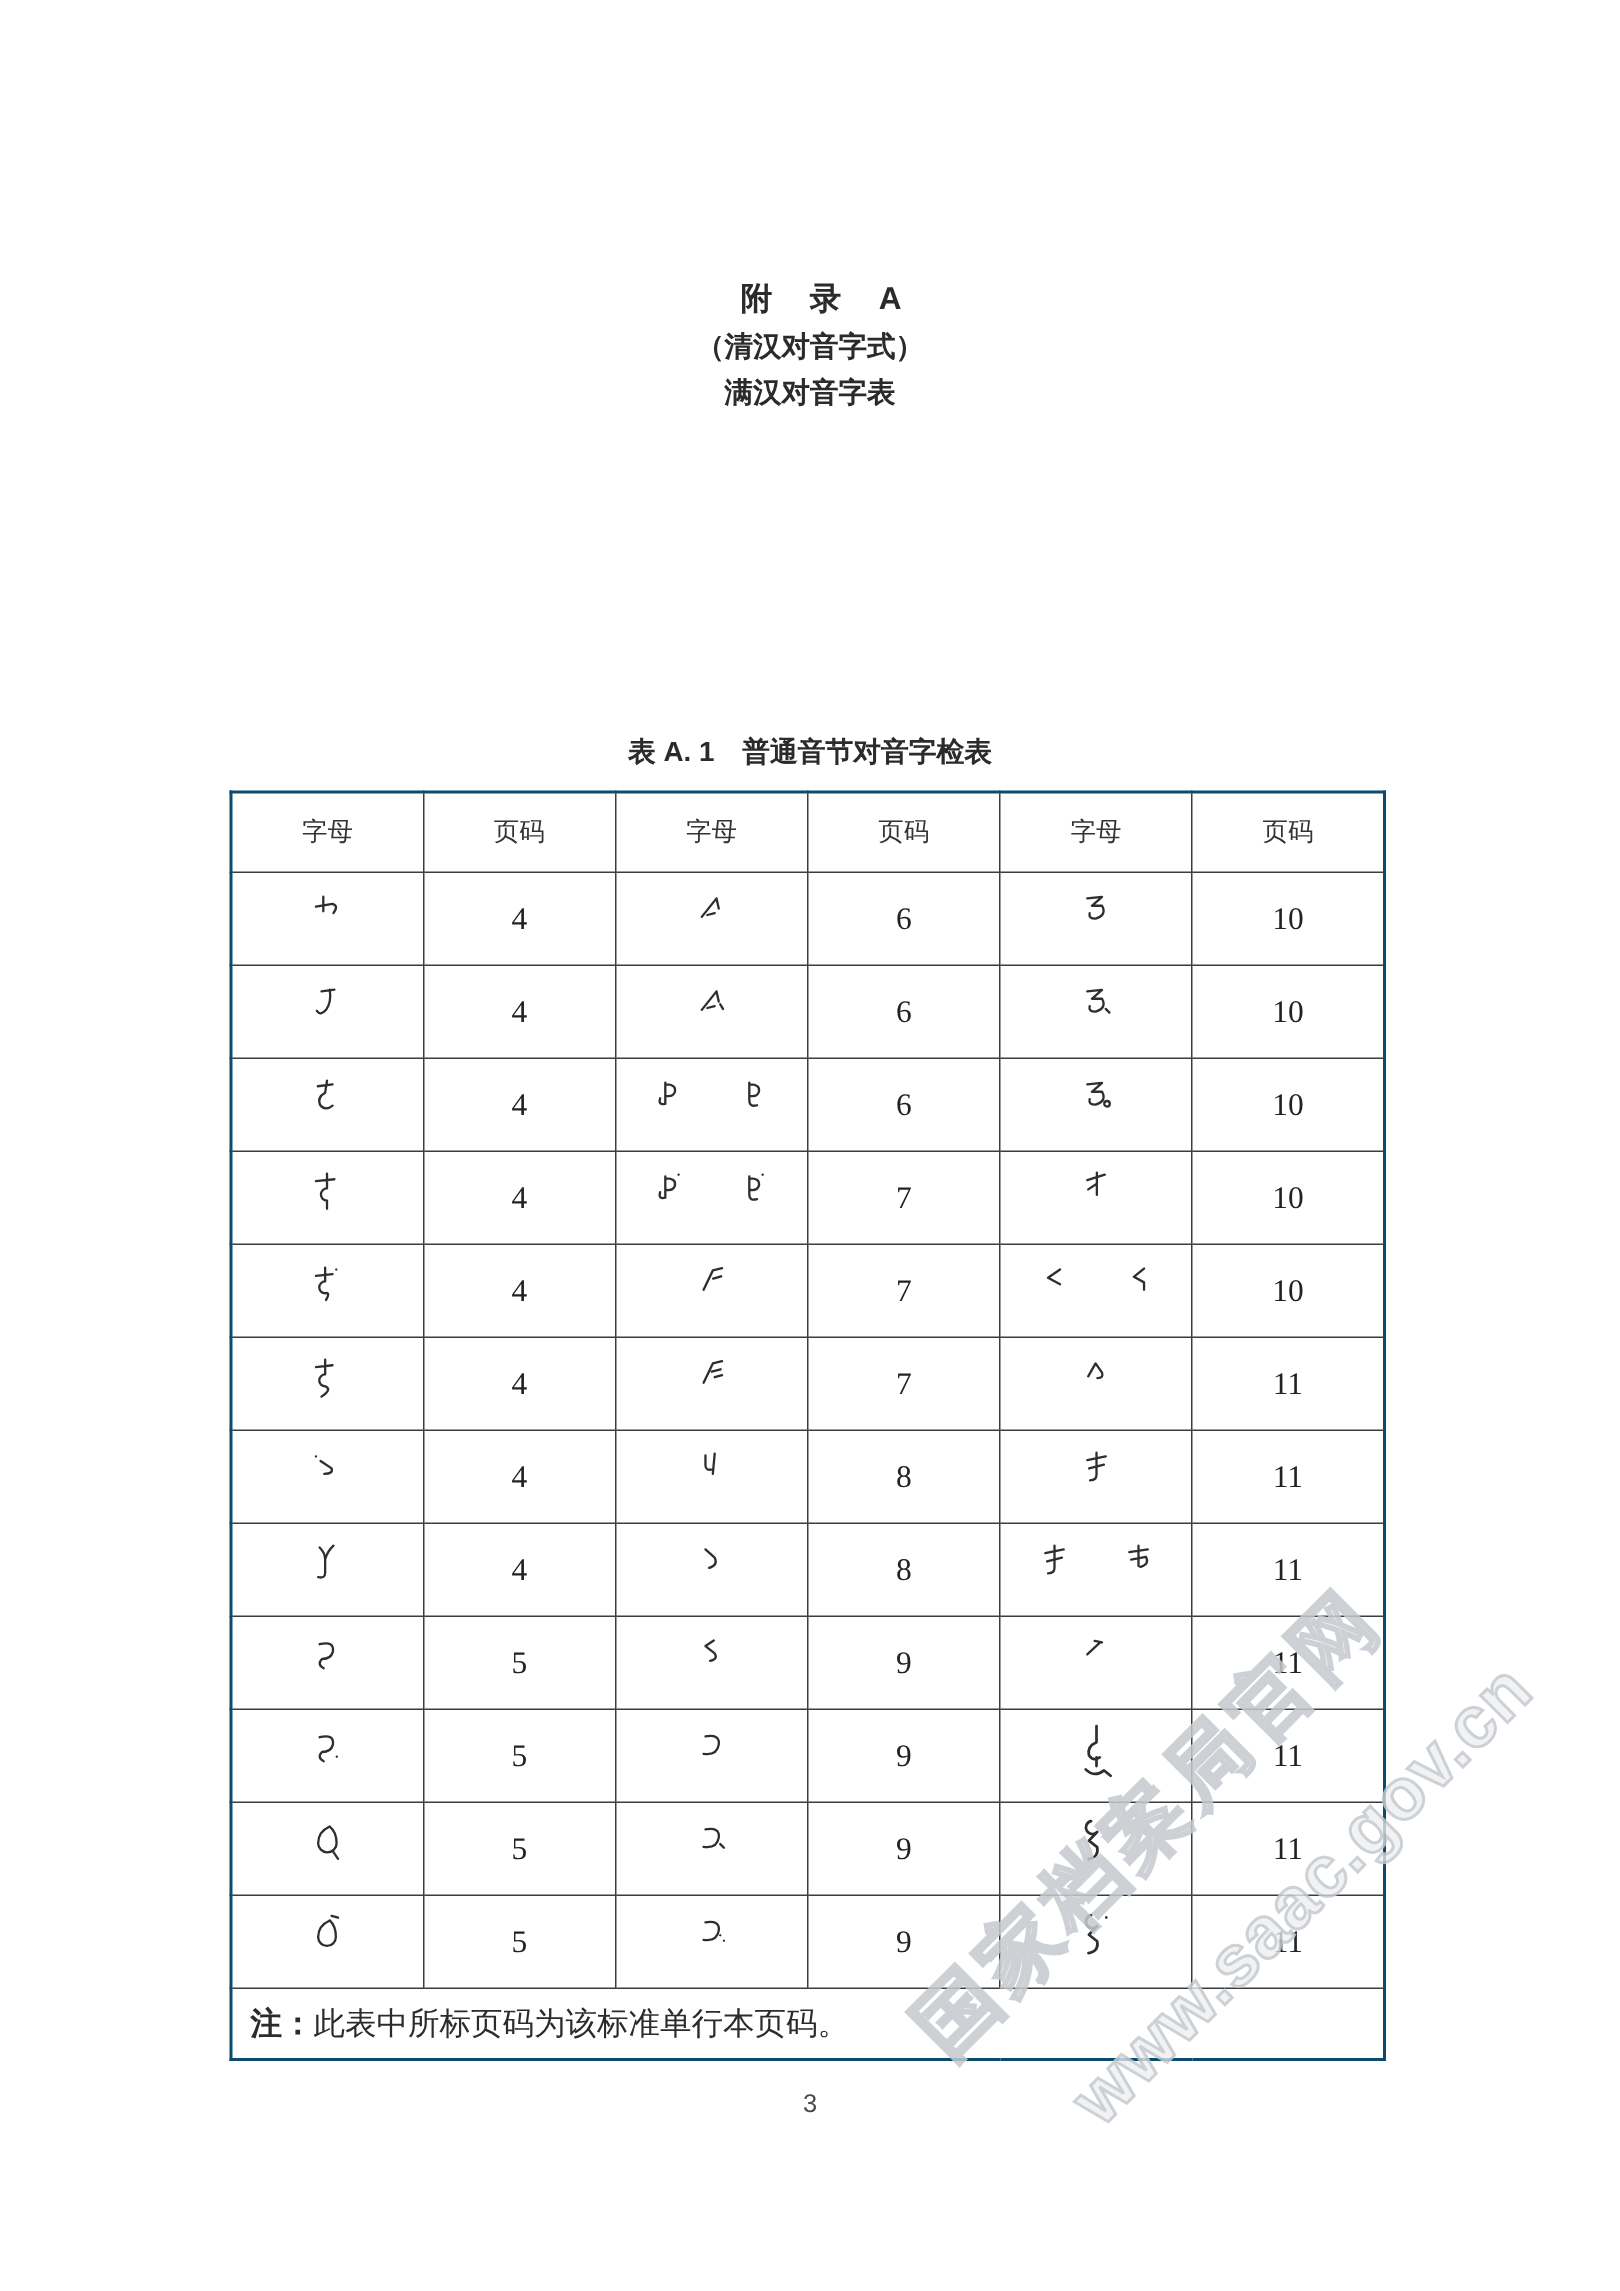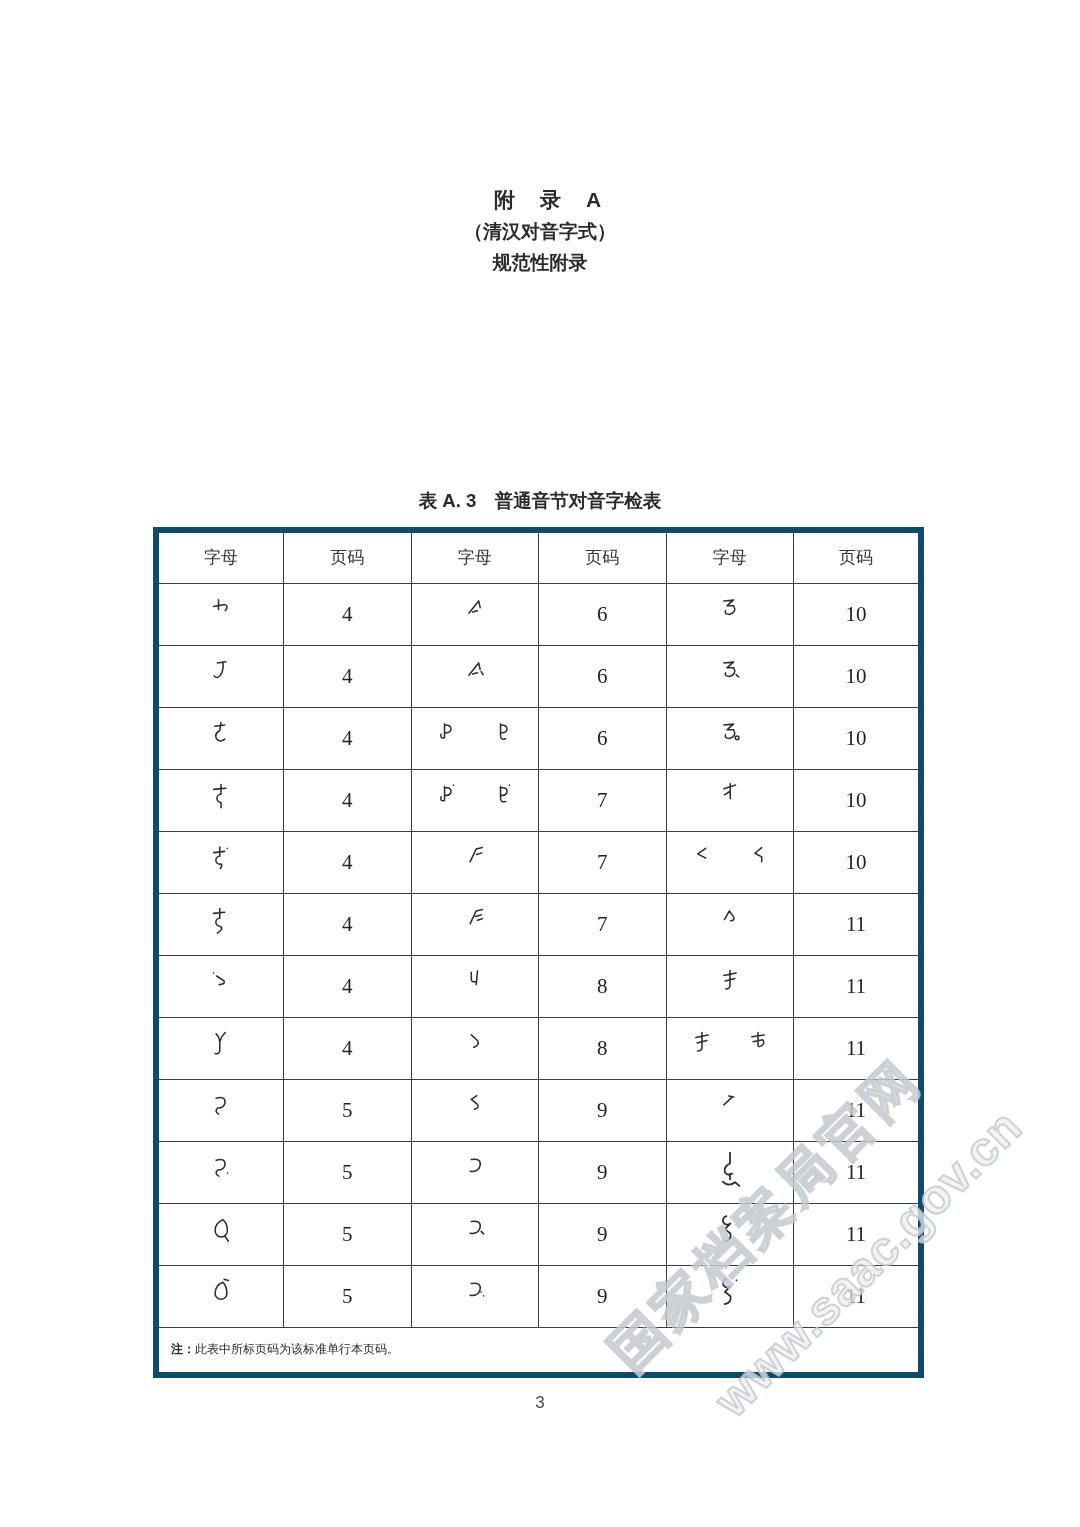"规范性附录" div.heading-line3 { text: 规范性附录 -> 满汉对音字表 }
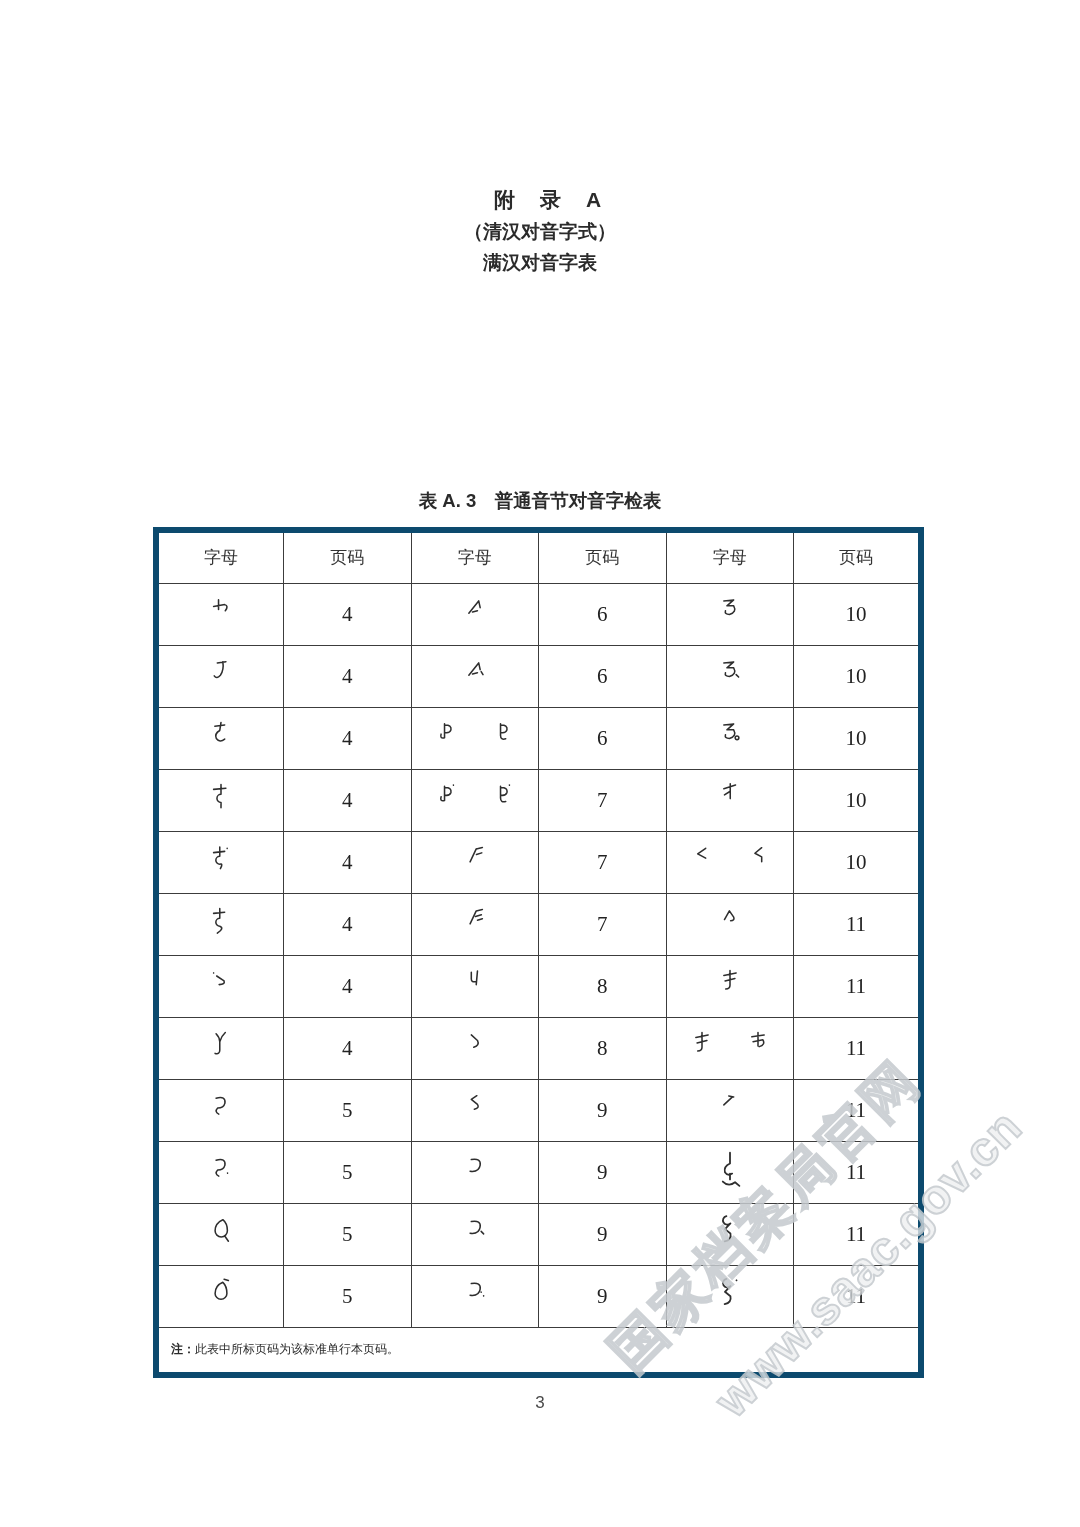"表 A. 3 普通音节对音字检表" div.table-caption { text: 3 -> 1 }
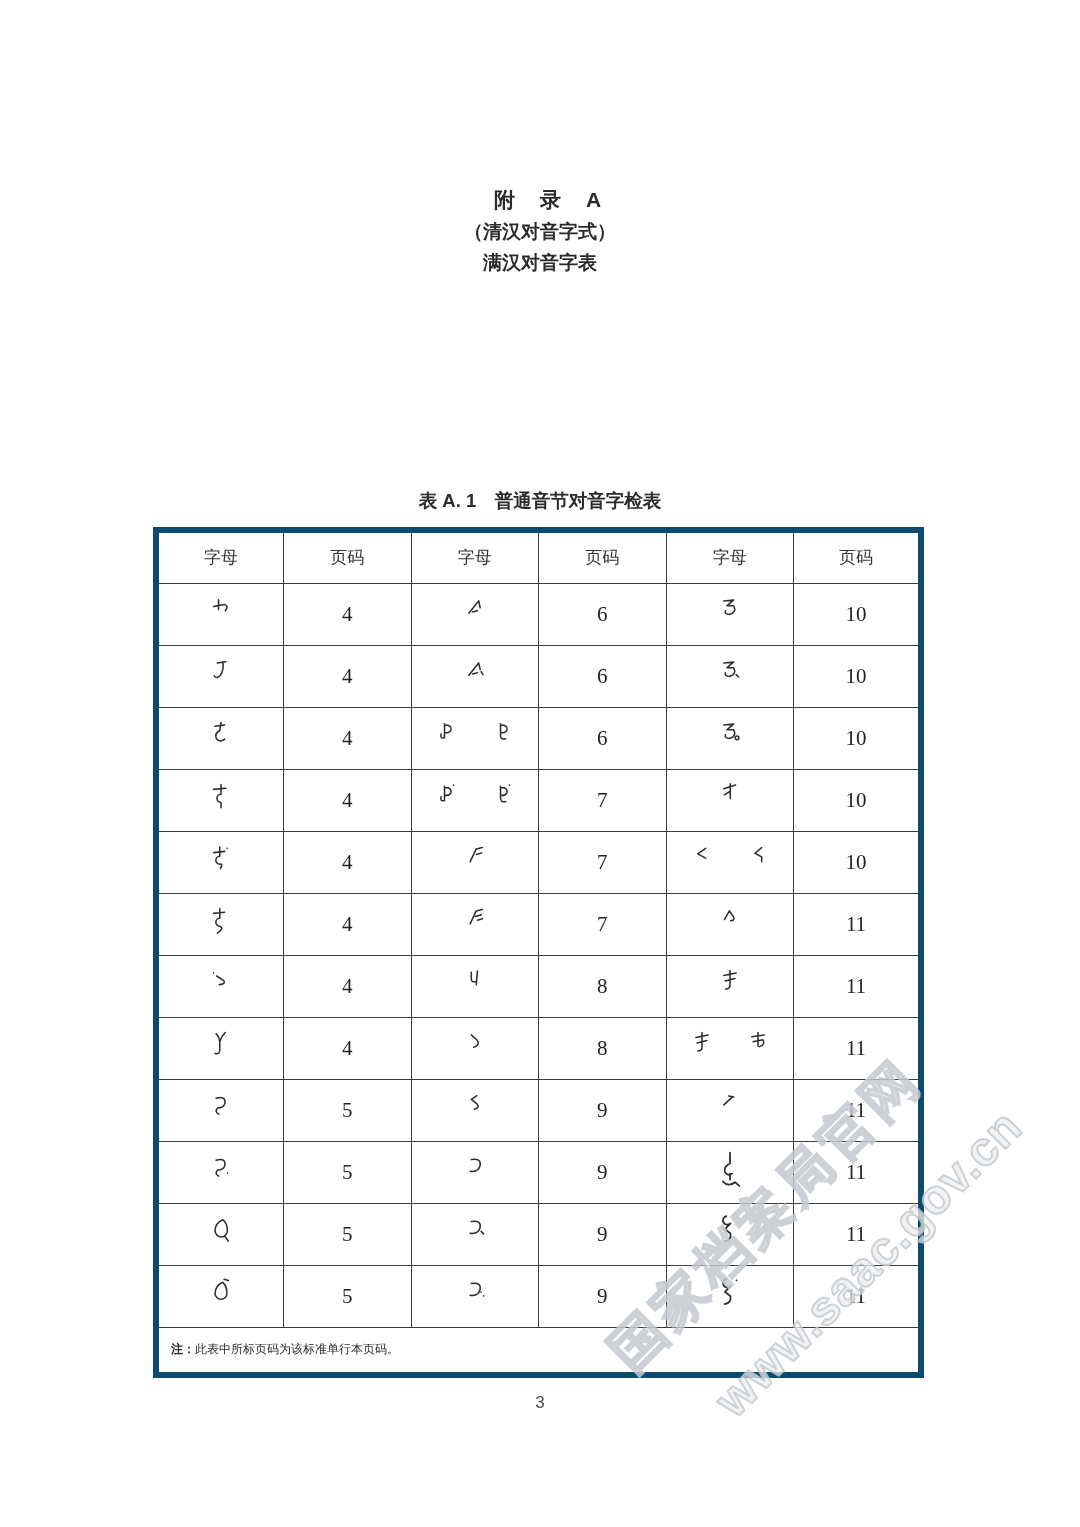"字母" table.idx { border: 6px solid #0c4a6e -> 2px solid #0c4a6e }
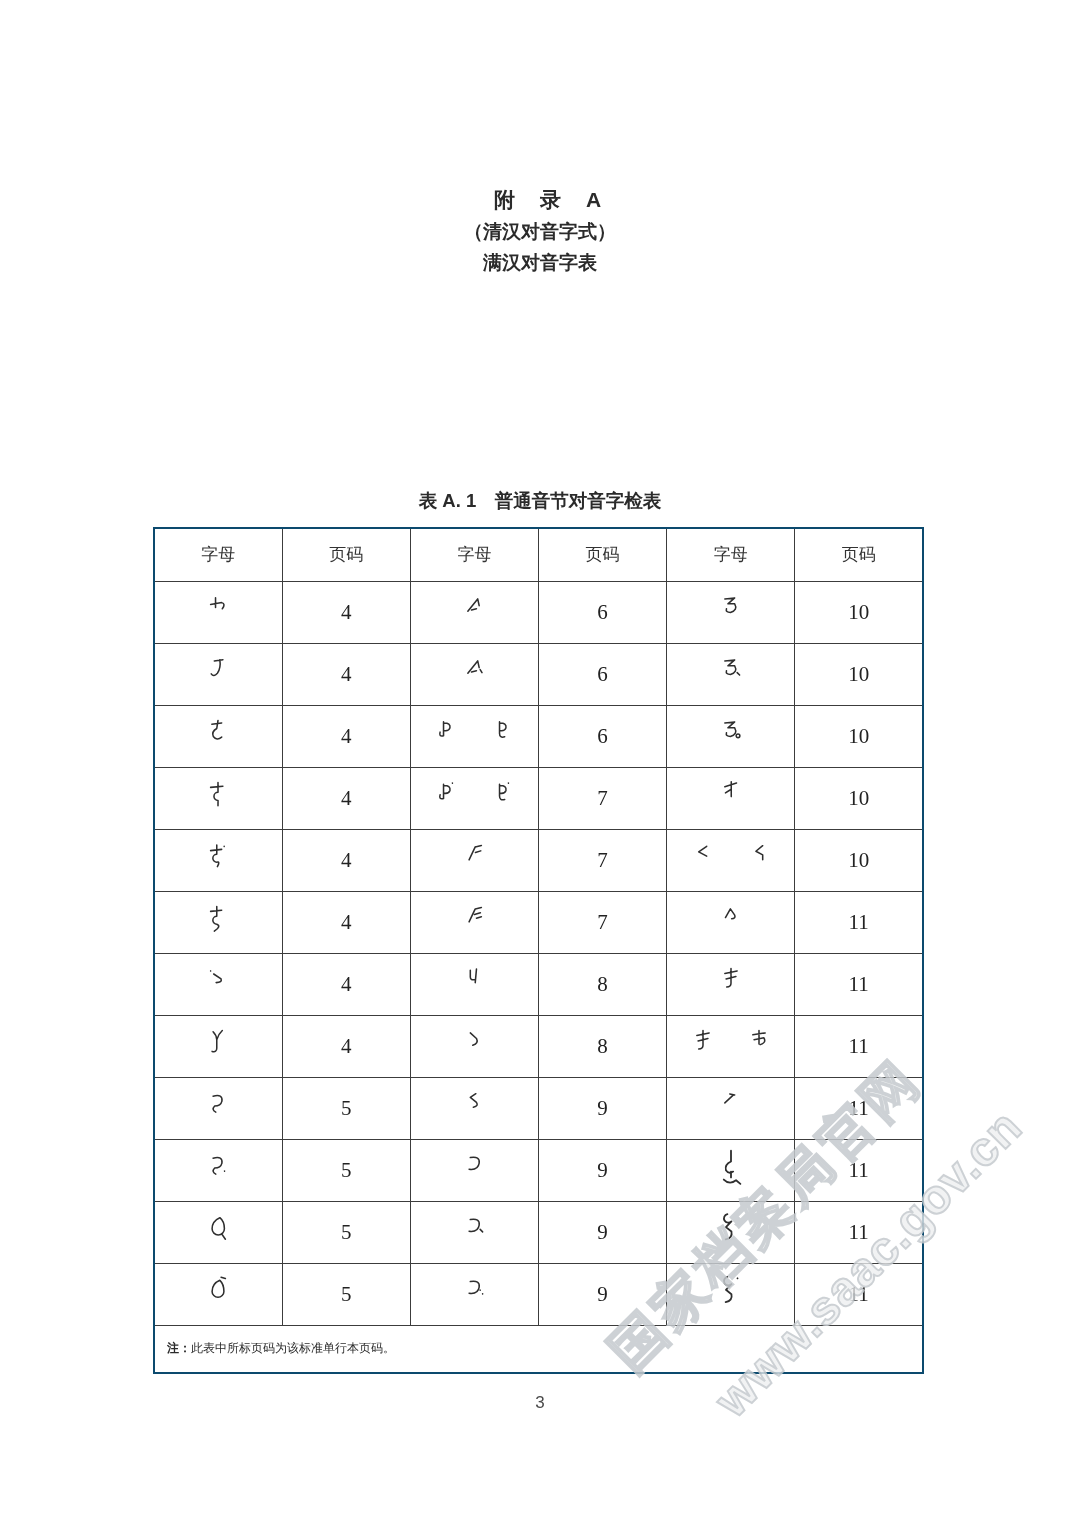"注：此表中所标页码为该标准单行本页码。" tr.note-row td { font-size: 12px -> 21px }
